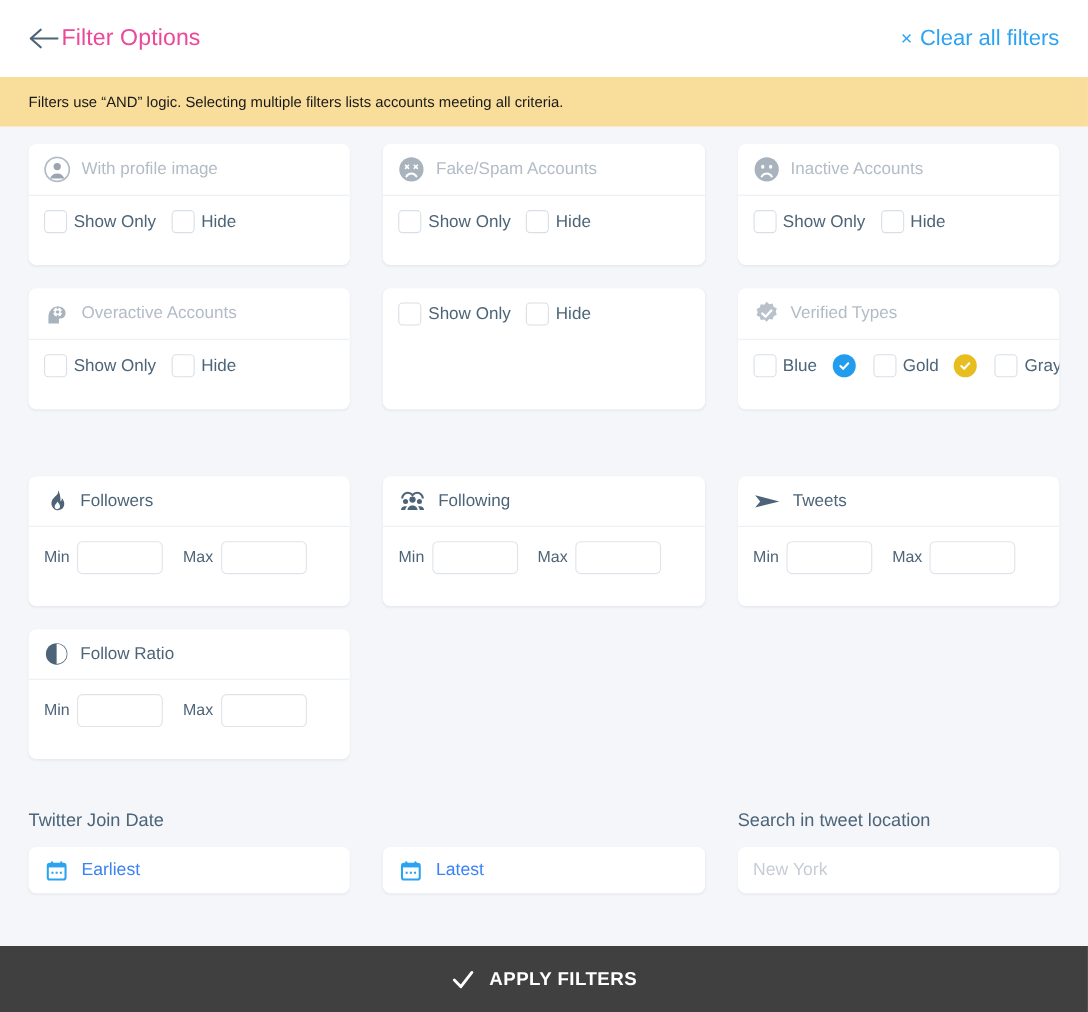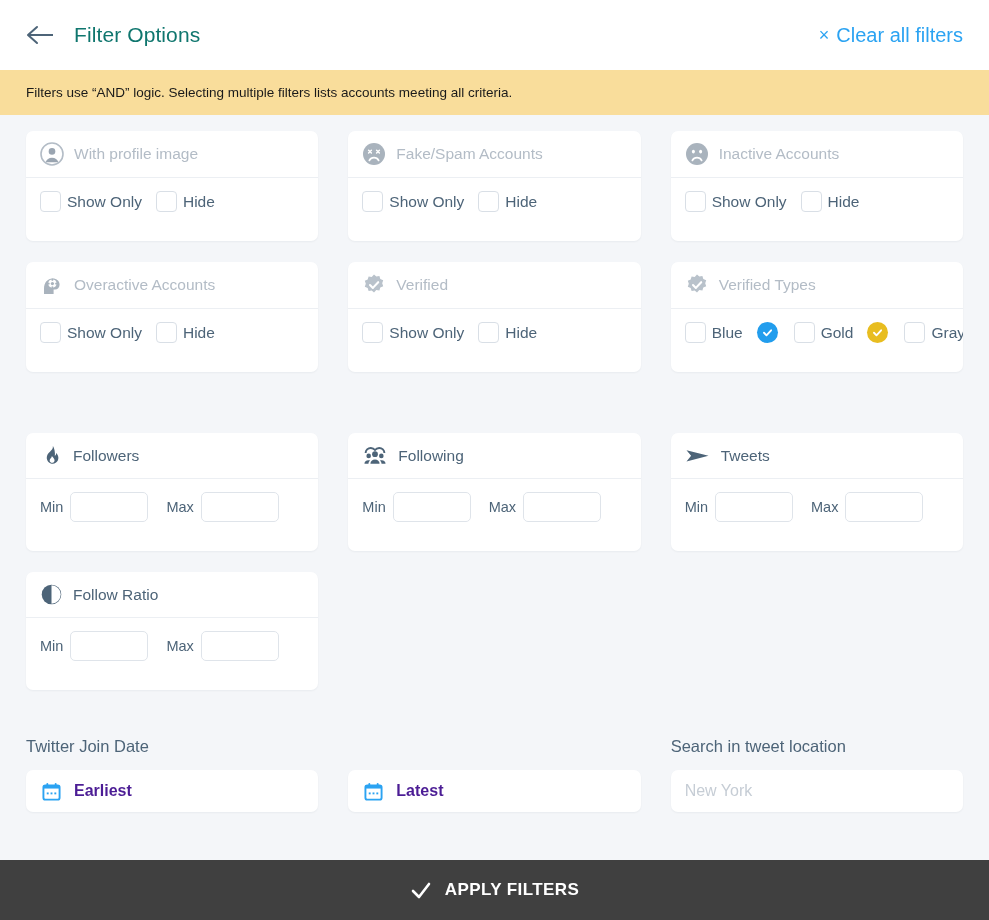"Filter Options" .header-title { color: #0f766e -> #ec4899; margin-left: 18px -> none }
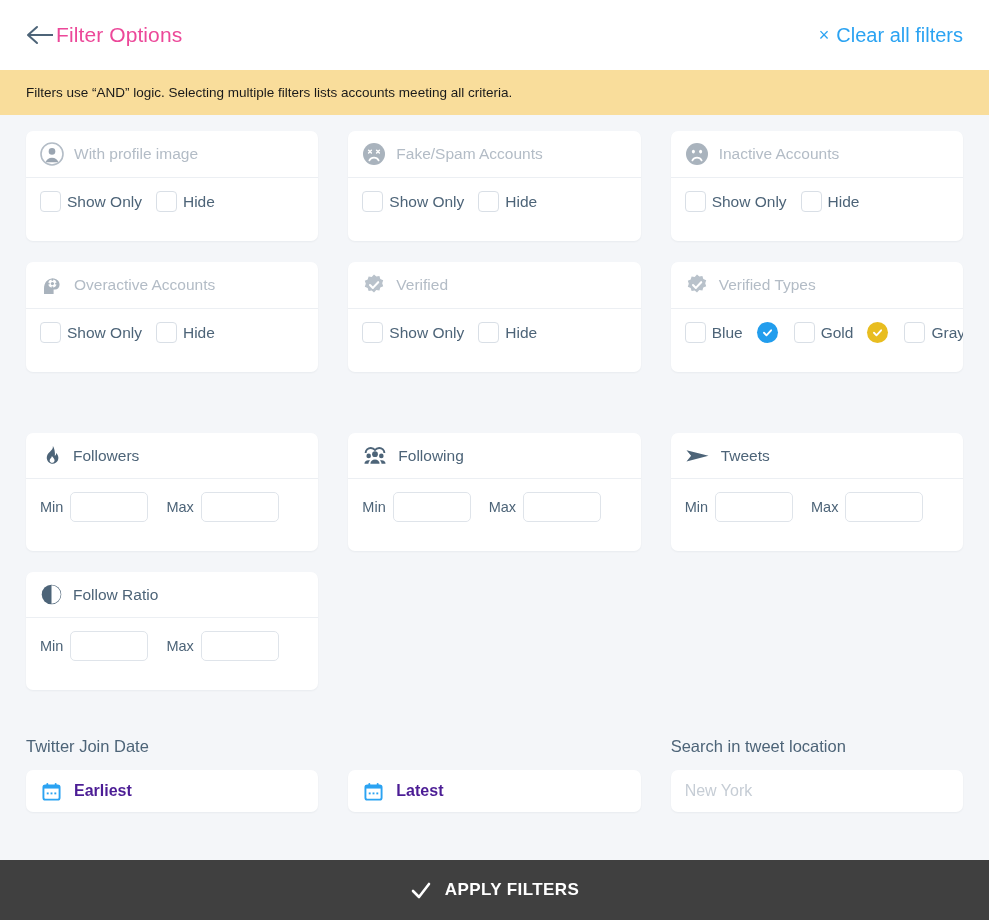"Verified" div.card-head { html: <div> <span> <svg> <path></path> <polyline></polyline> </svg> </span> <span>Verified</span> </div> -> none }
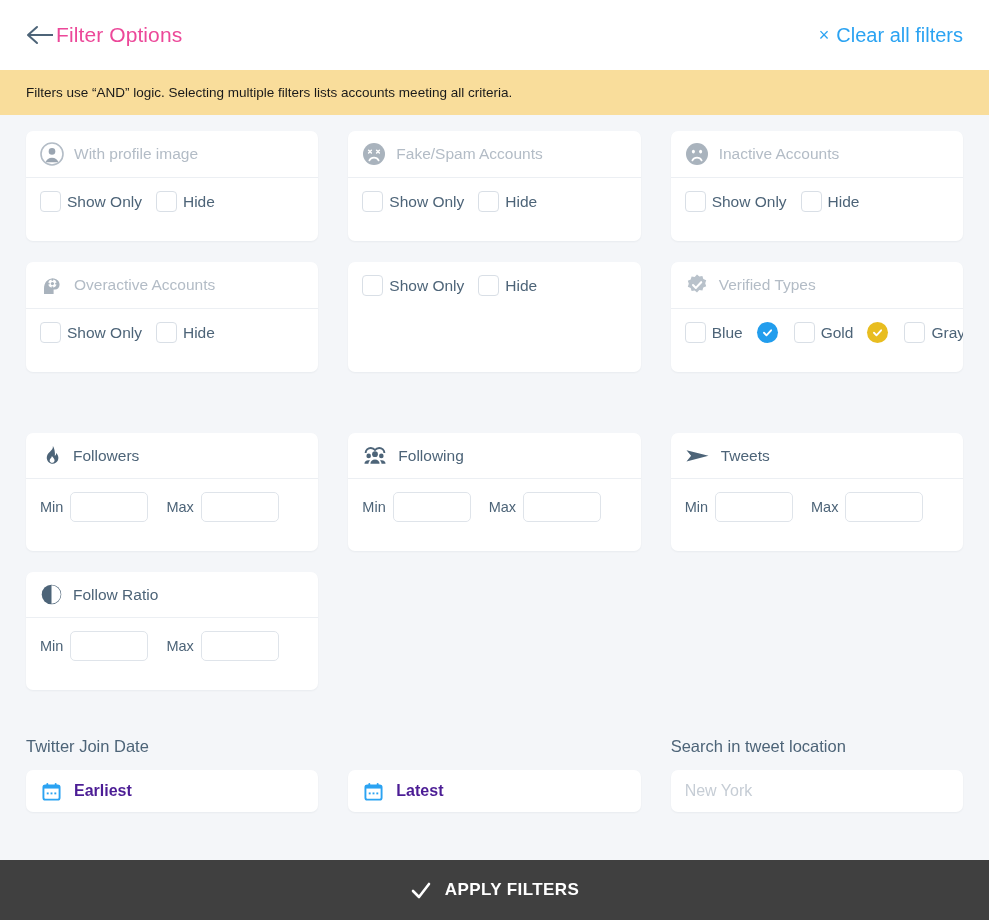"Earliest" .field .ph { color: #4c1d95 -> #3b82f6; font-weight: bold -> normal }
